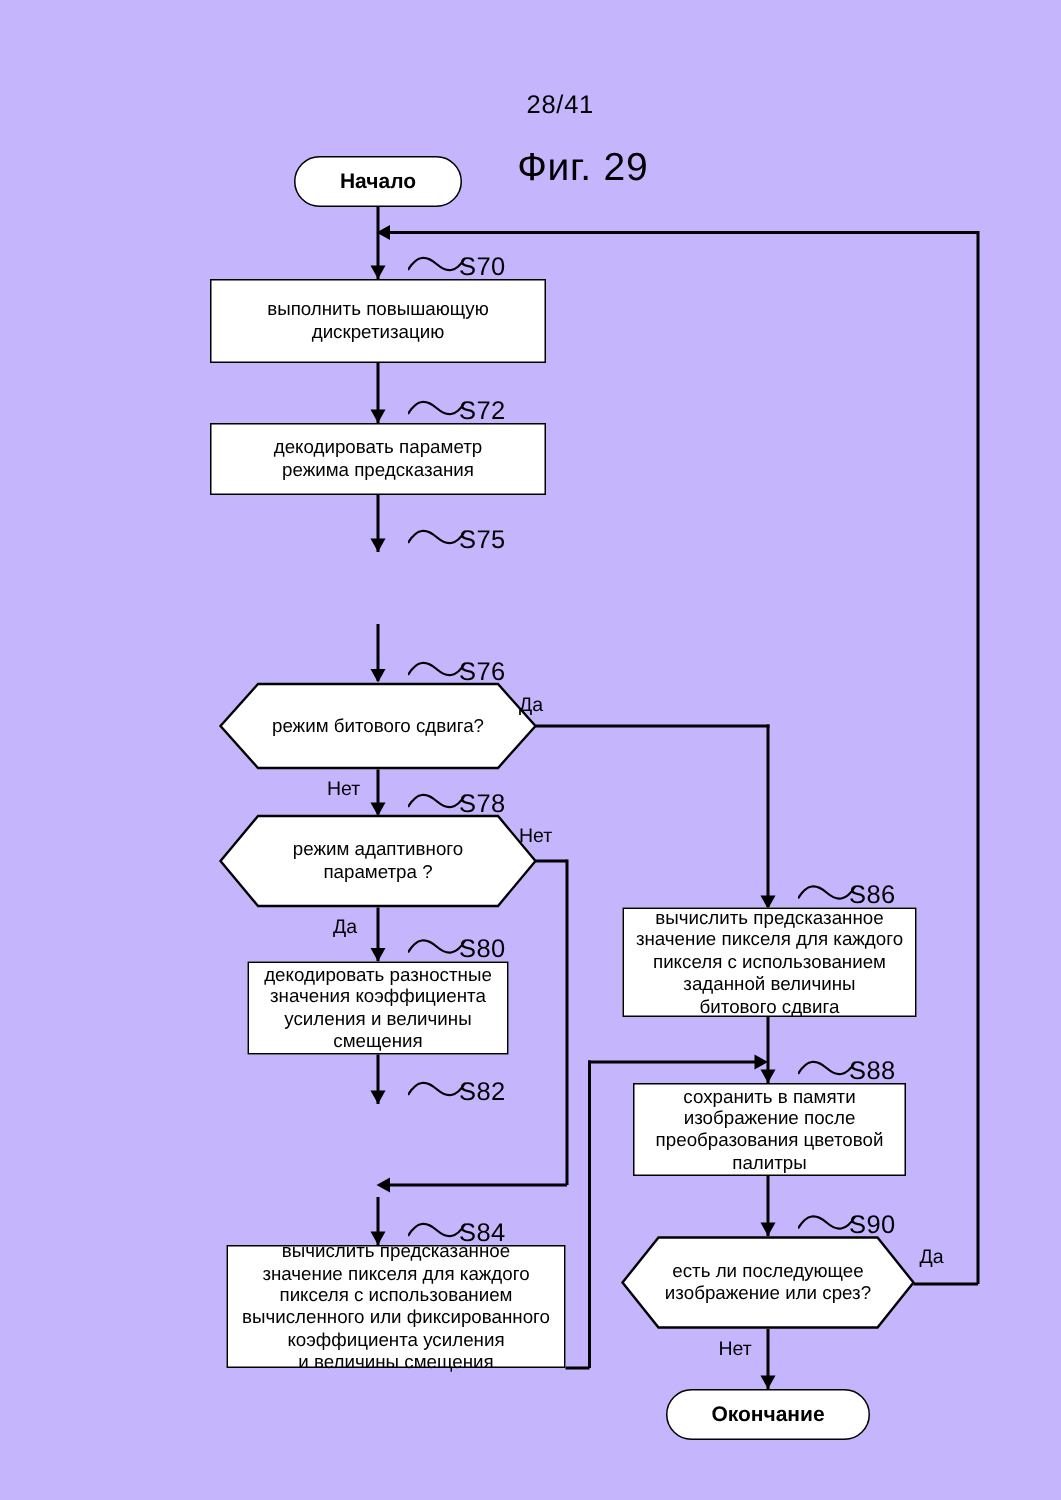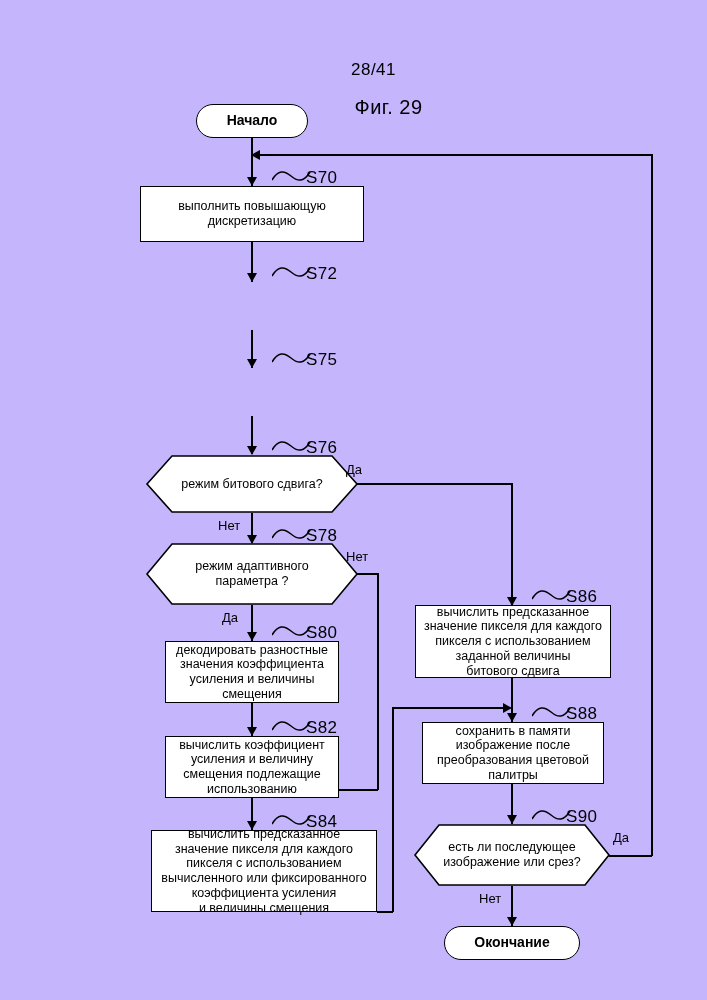"Фиг. 29" #fig-title { font-size: 20px -> 26px }
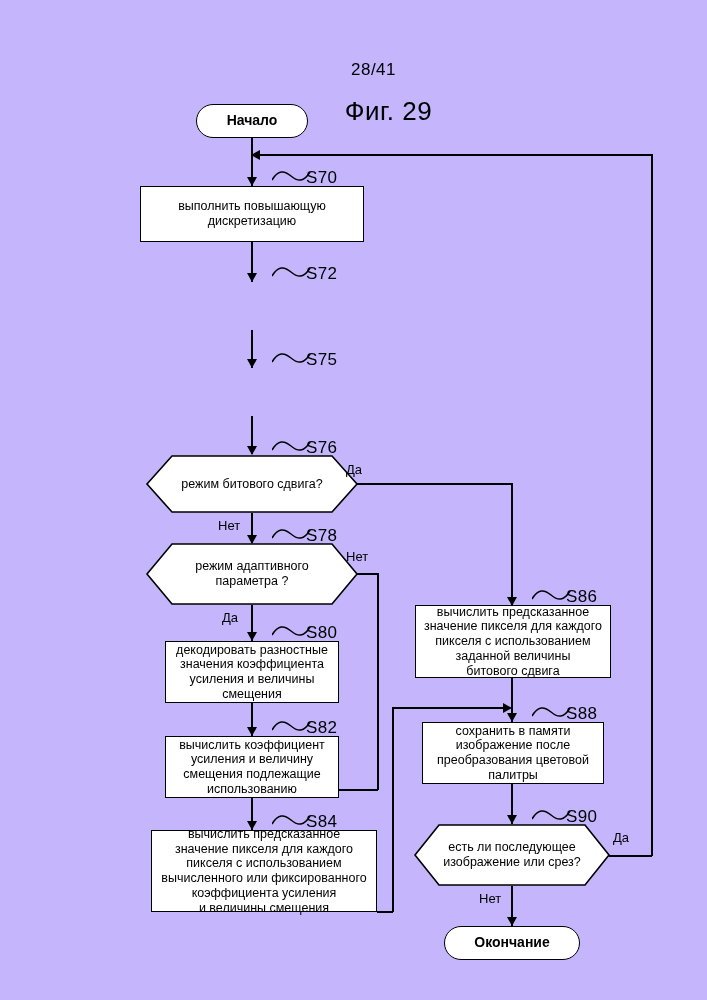"декодировать параметр" div.abs { html: none -> <div> <span>декодировать параметр<br>режима предсказания</span> </div> }
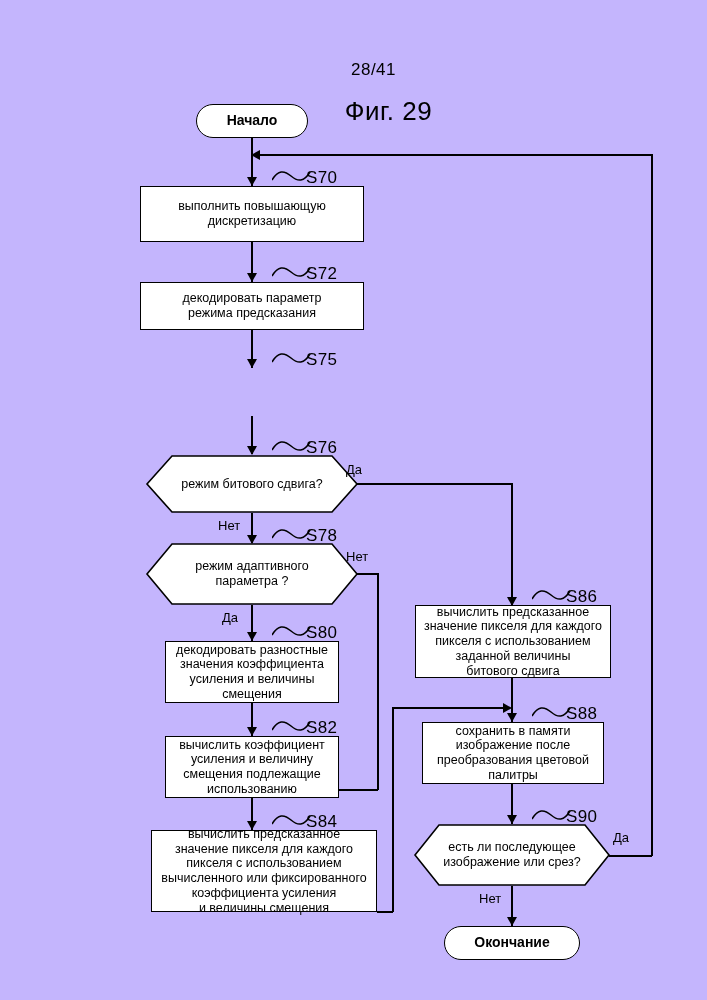"вычислить коэффициент" div.abs { html: <div> <span>вычислить коэффициент<br>усиления и величину<br>смещения подлежащие<br>использованию</span> </div> -> none }
